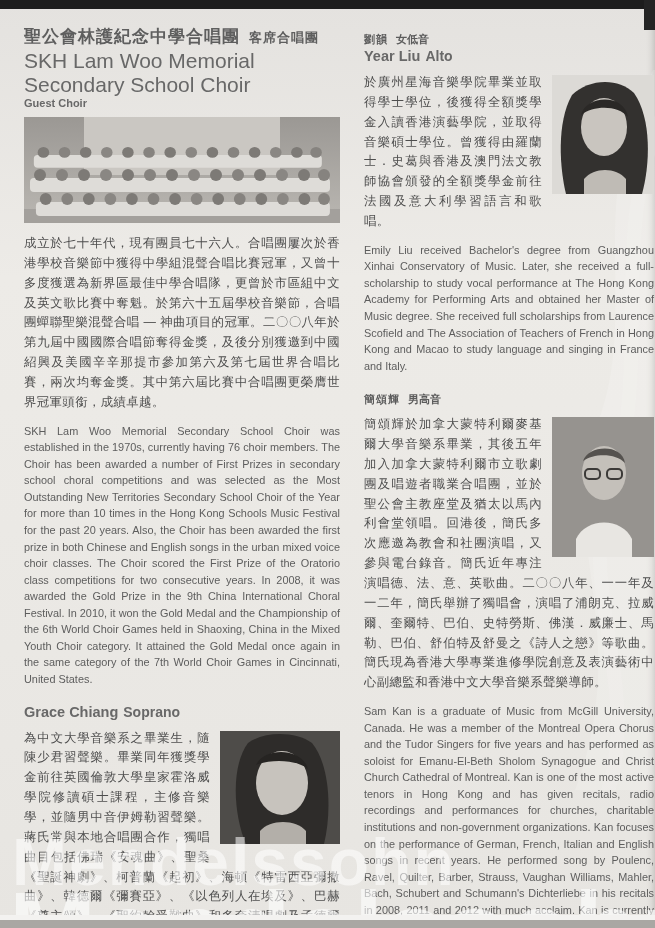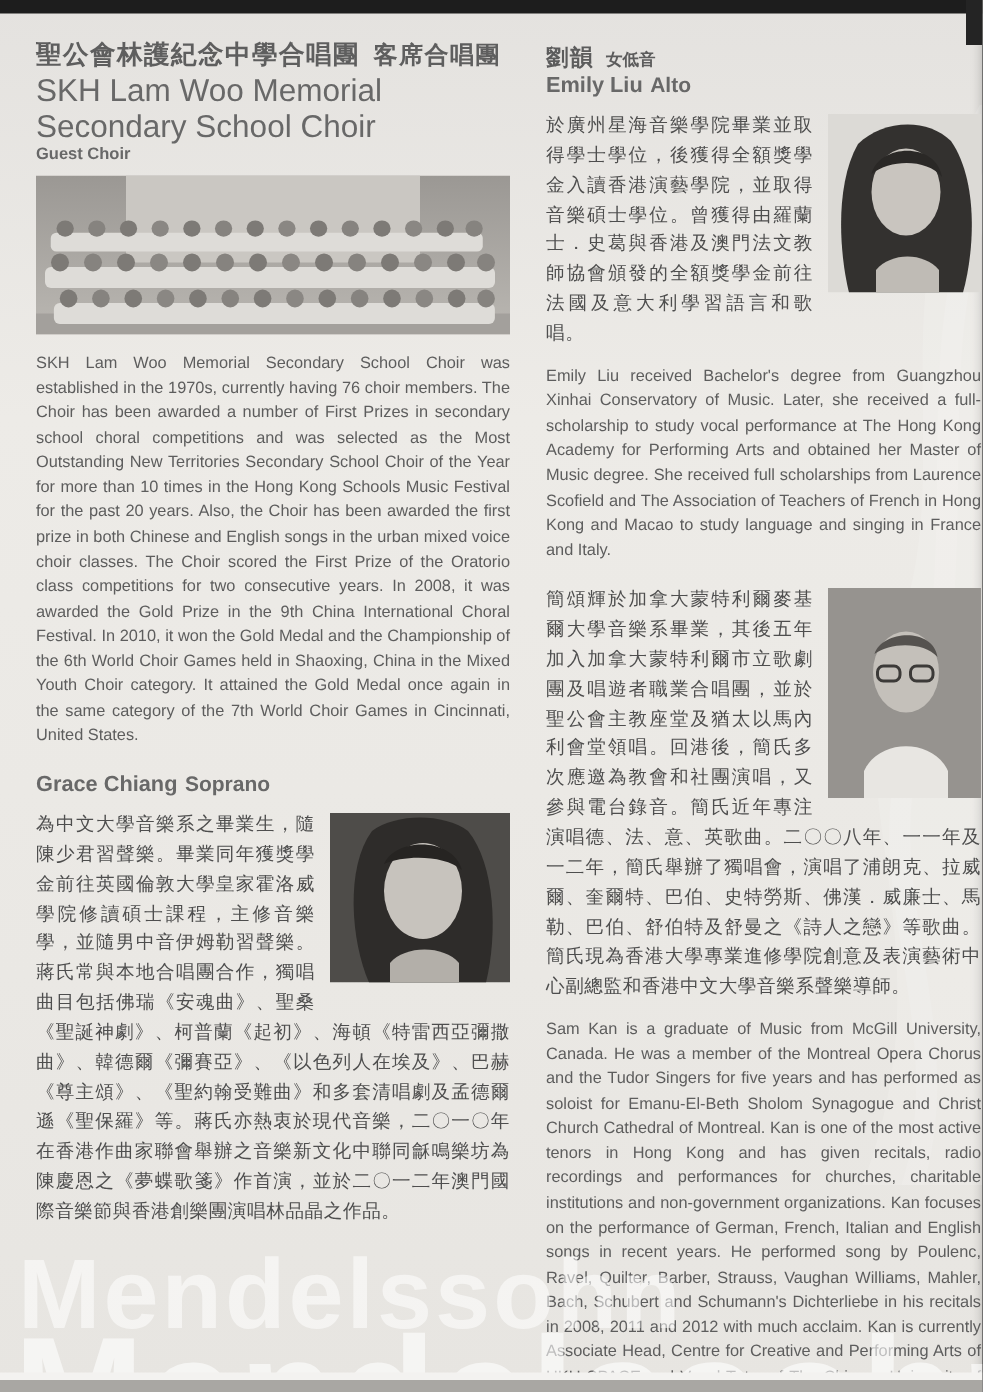"客席合唱團" .zh-tag { font-size: 16px -> 13px }
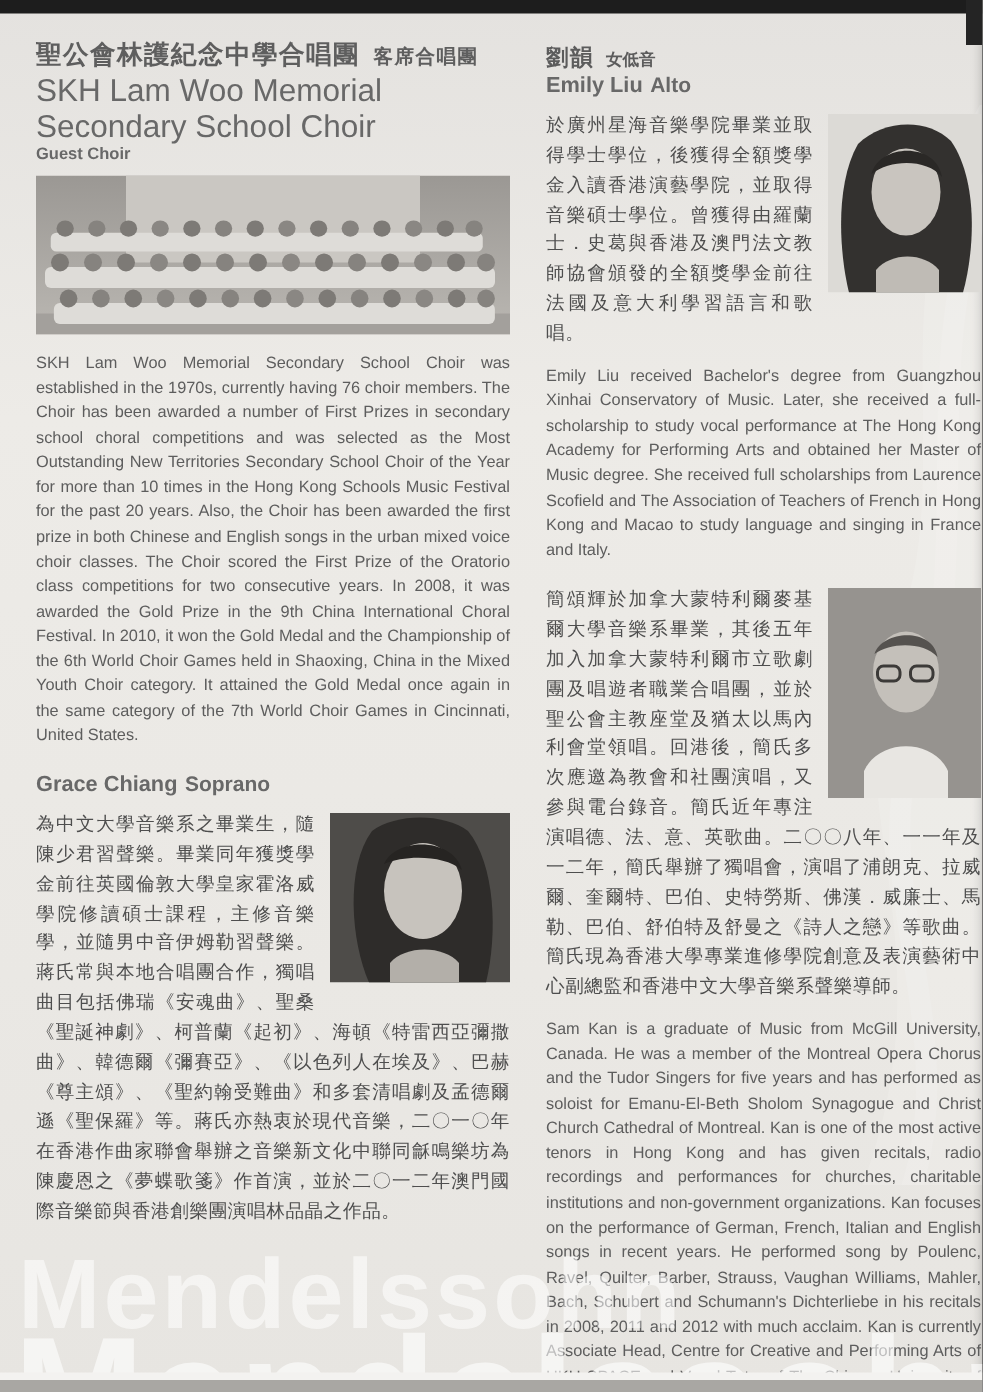"劉韻" .artist-name-zh { font-size: 15px -> 11px }
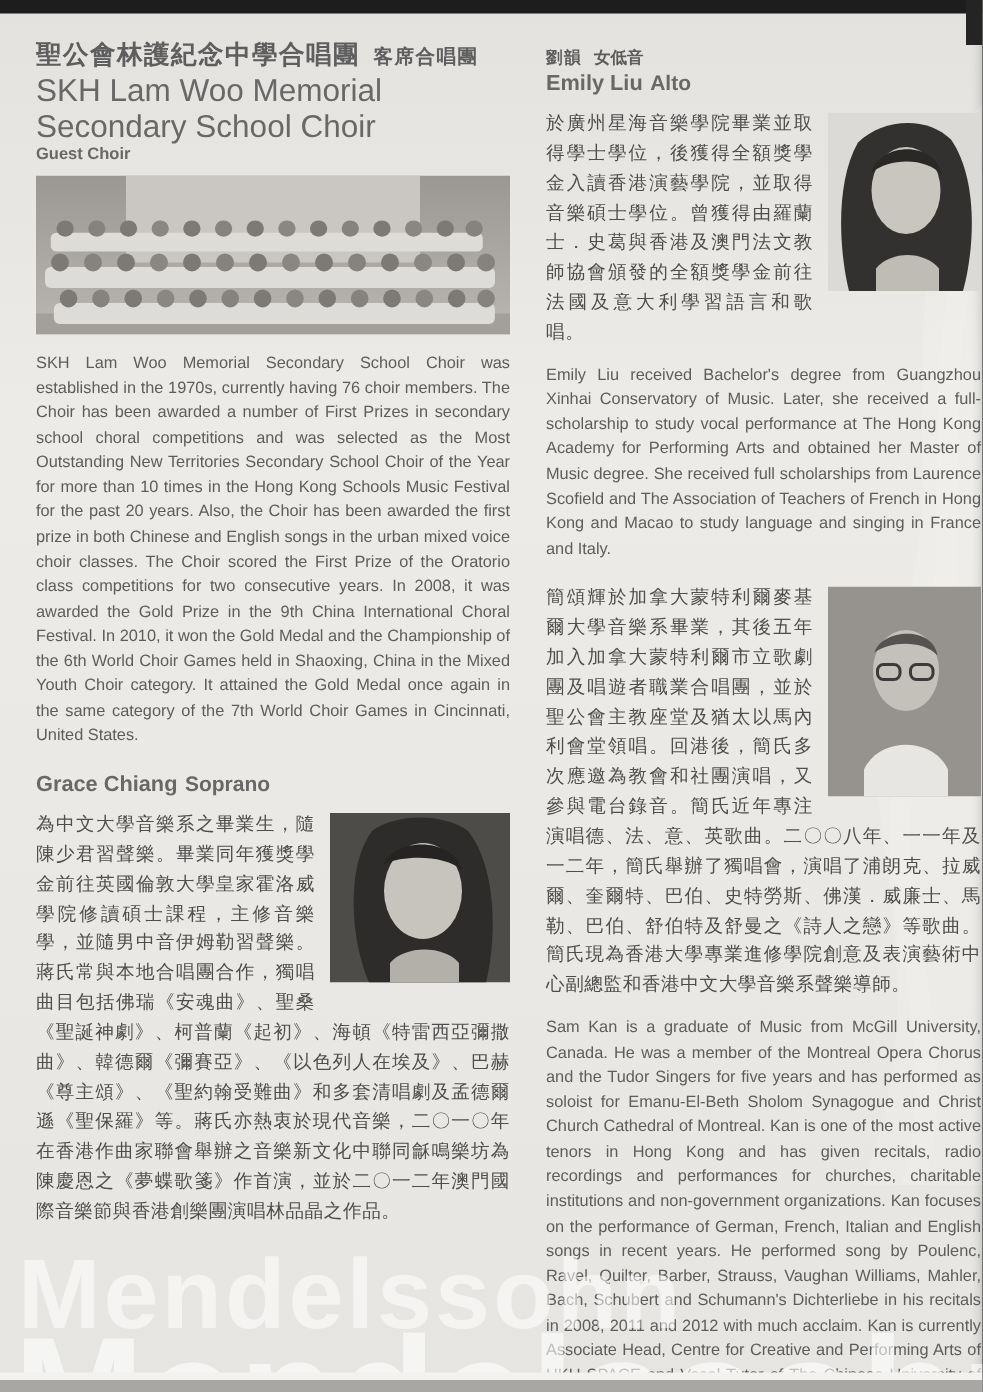"Emily Liu" span.artist-name-en { text: Emily -> Year }
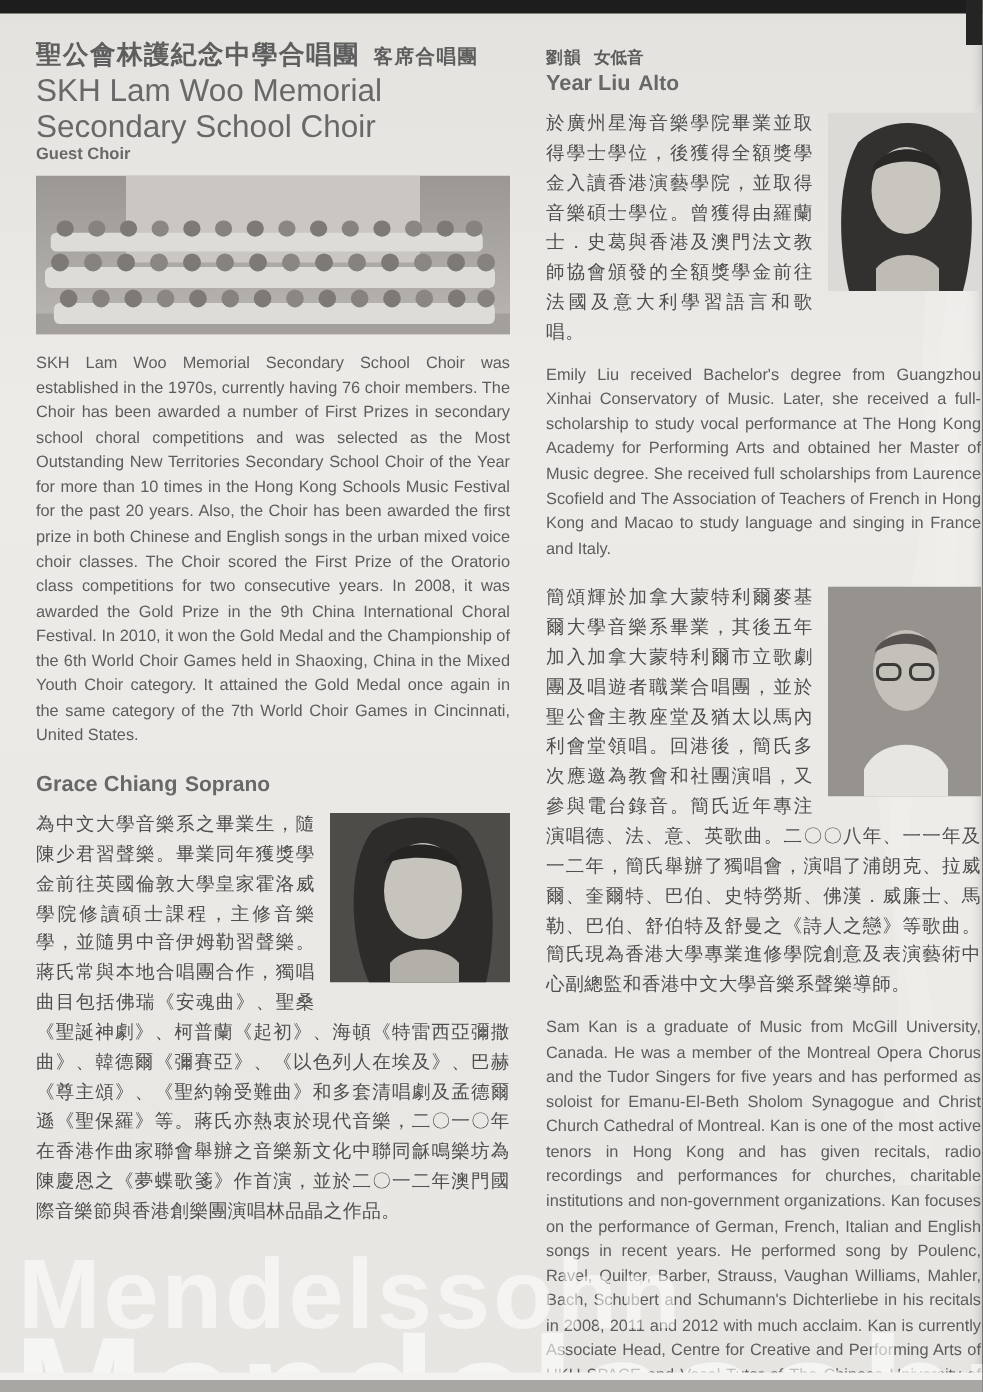"成立於七十年代，現有團員七十六人。合唱團屢次於香港學校音樂節中獲得中學組混聲合唱" p.zh-body { html: none -> <p>成立於七十年代，現有團員七十六人。合唱團屢次於香港學校音樂節中獲得中學組混聲合唱比賽冠軍，又曾十多度獲選為新界區最佳中學合唱隊，更曾於市區組中文及英文歌比賽中奪魁。於第六十五屆學校音樂節，合唱團蟬聯聖樂混聲合唱 — 神曲項目的冠軍。二〇〇八年於第九屆中國國際合唱節奪得金獎，及後分別獲邀到中國紹興及美國辛辛那提市參加第六及第七屆世界合唱比賽，兩次均奪金獎。其中第六屆比賽中合唱團更榮膺世界冠軍頭銜，成績卓越。</p> }
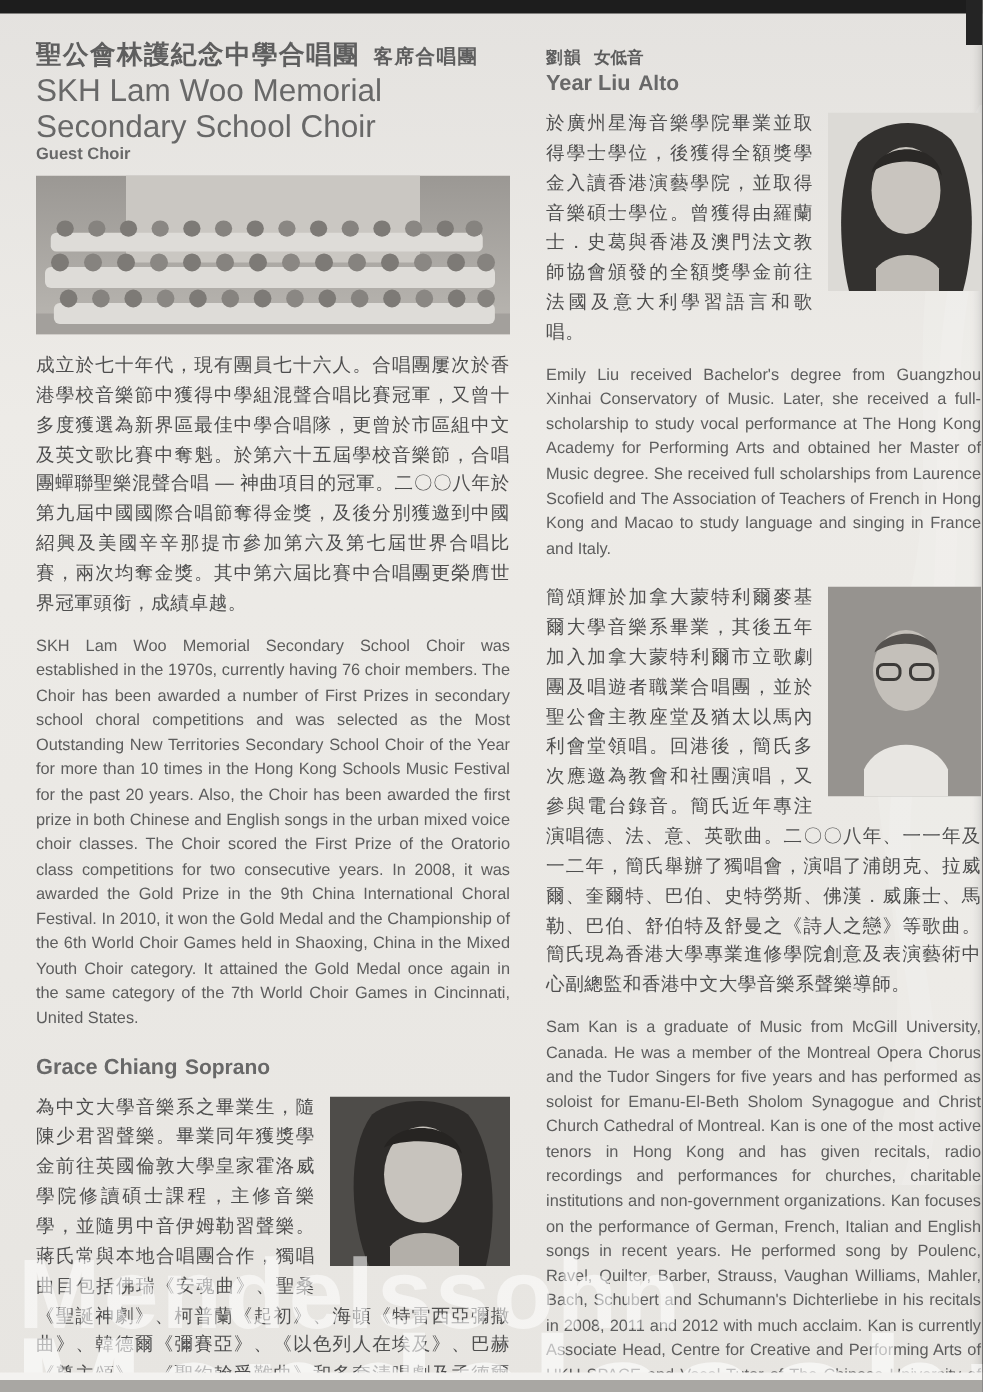"簡頌輝 男高音" div { html: none -> <div><span>簡頌輝</span><span>男高音</span></div> }
